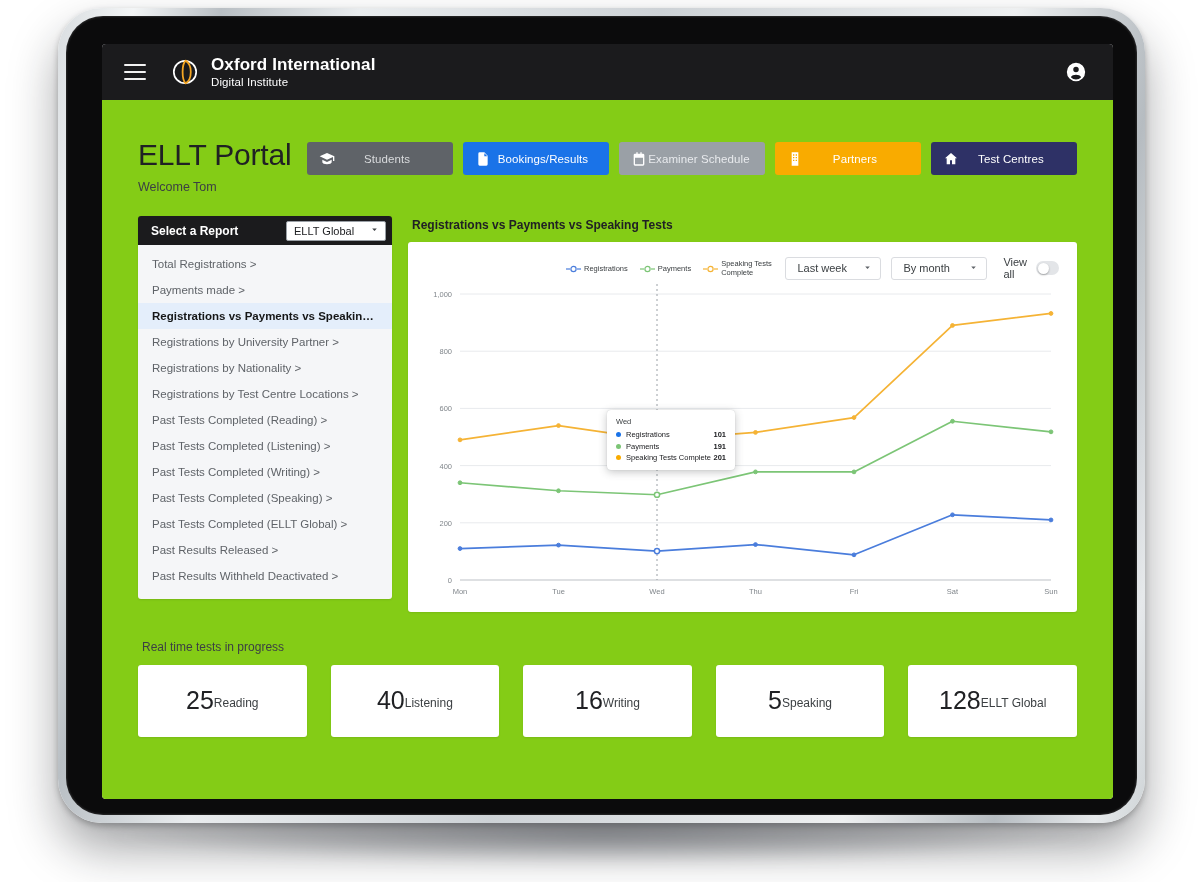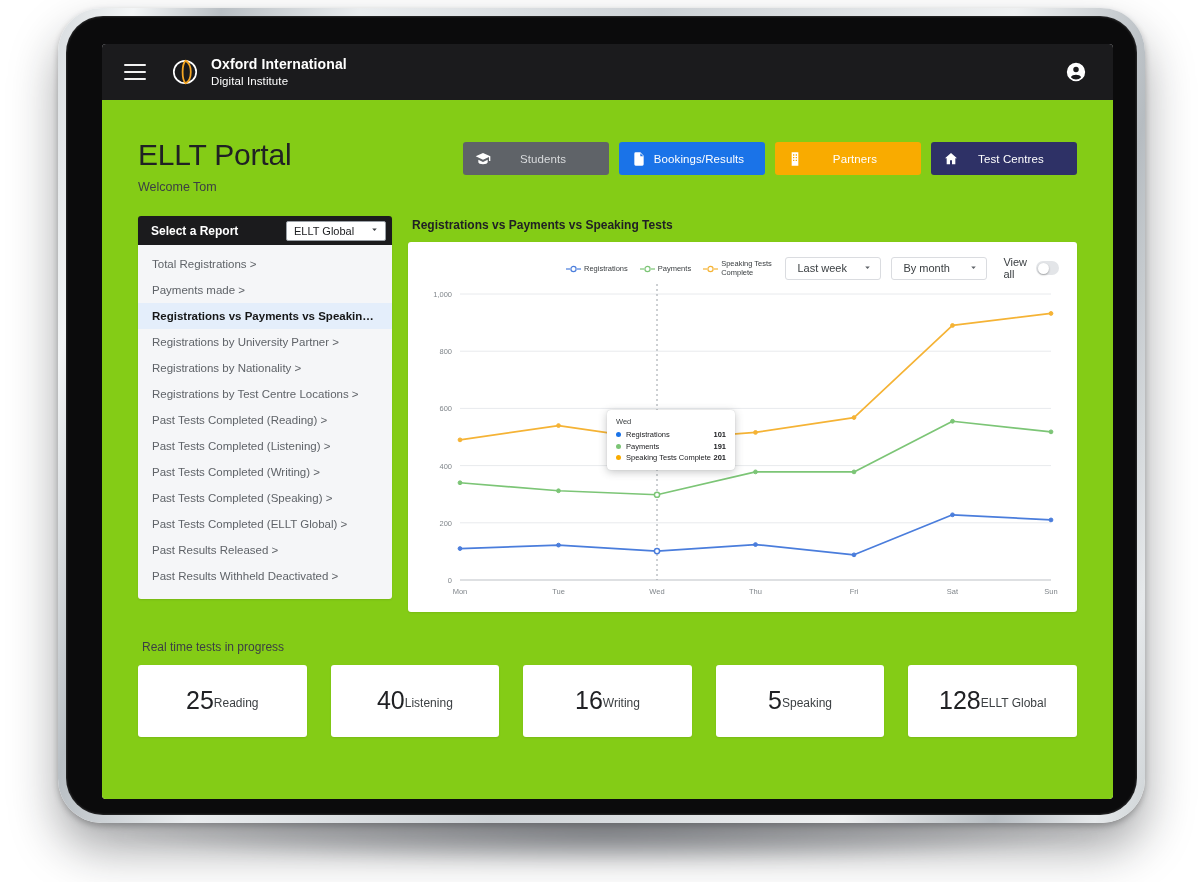"Oxford International" #brand-text .l1 { font-size: 14px -> 17px }
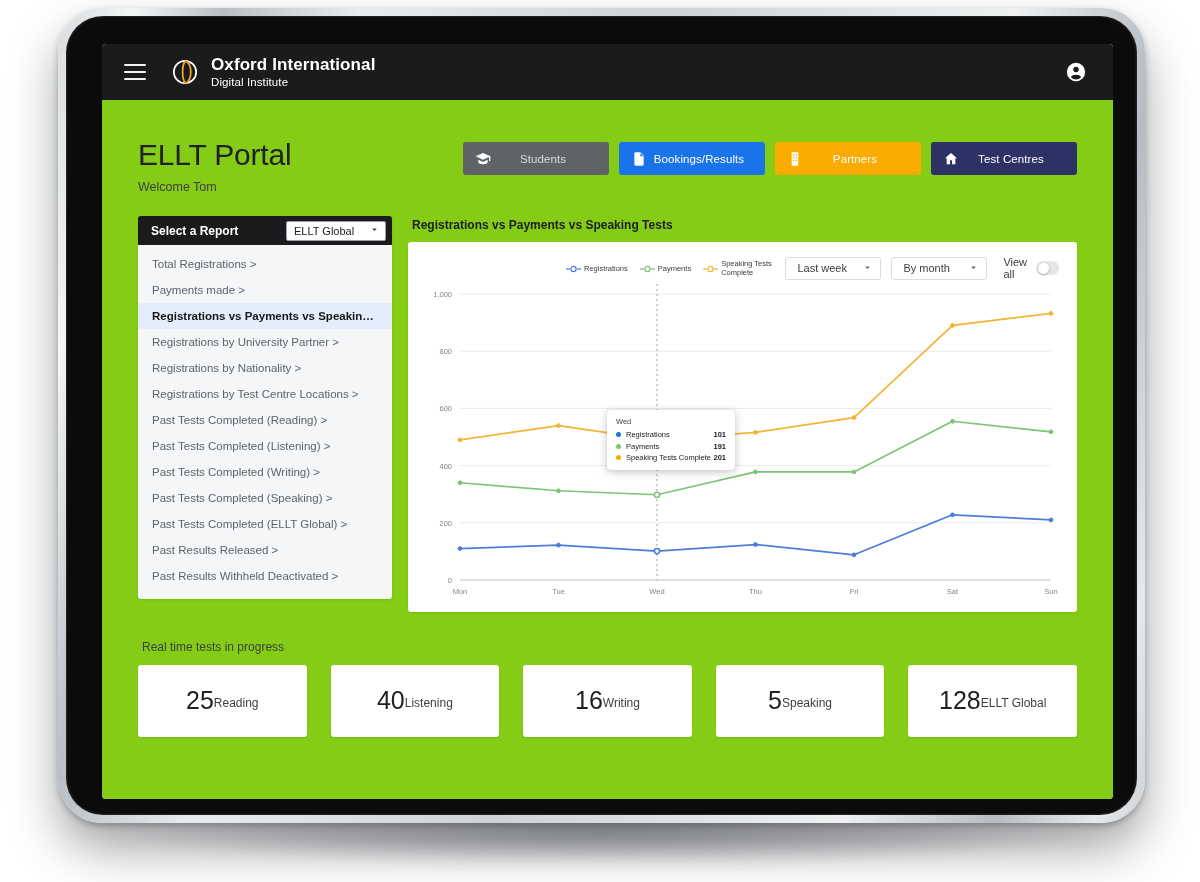"Examiner Schedule" div.pill { html: none -> <div> <span><svg> <path></path> </svg></span> <span>Examiner Schedule</span> </div> }
